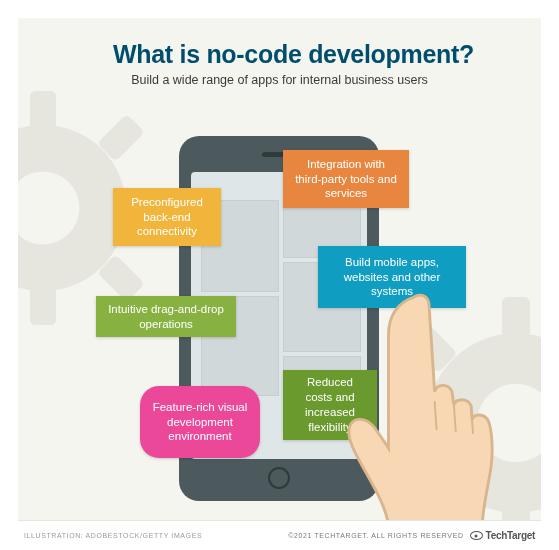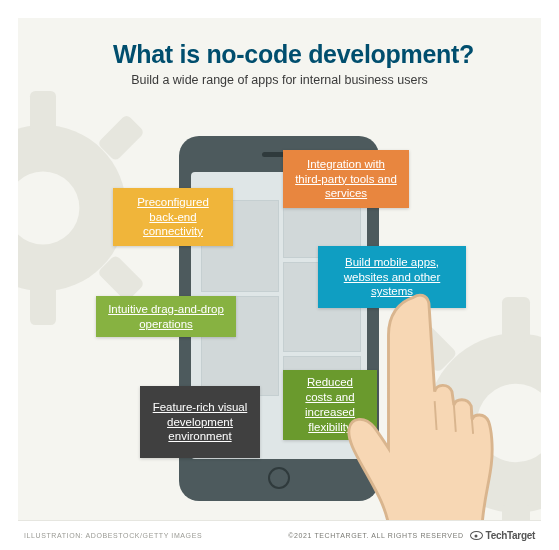"Integration with third-party tools and" .box { text-decoration: underline -> none }
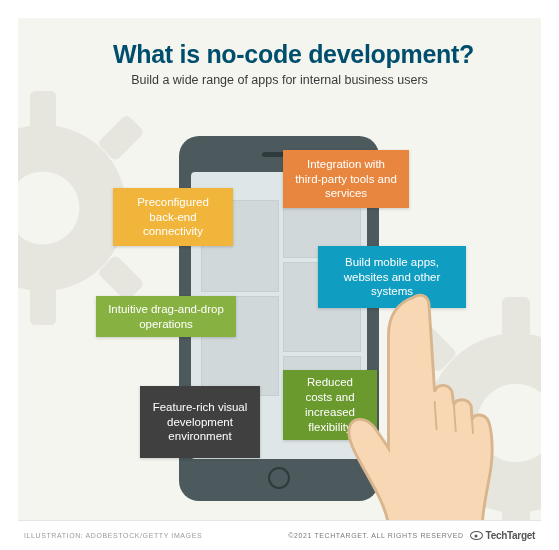"Preconfigured back-end connectivity" .b2 { width: 120px -> 108px }
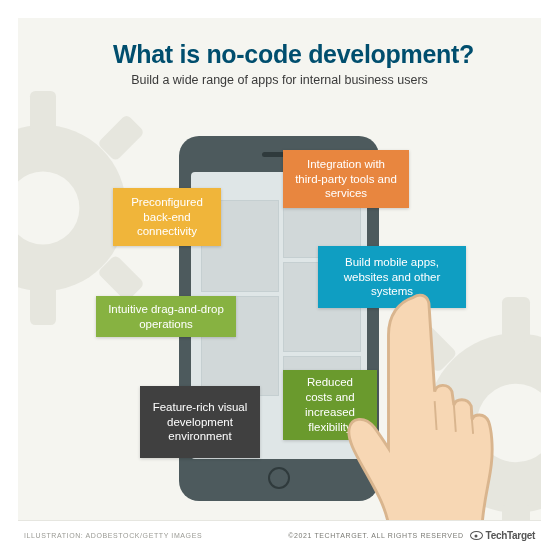"Feature-rich visual development" .box.orange2 { background: #404040 -> #ec4899; border-radius: none -> 19px }
